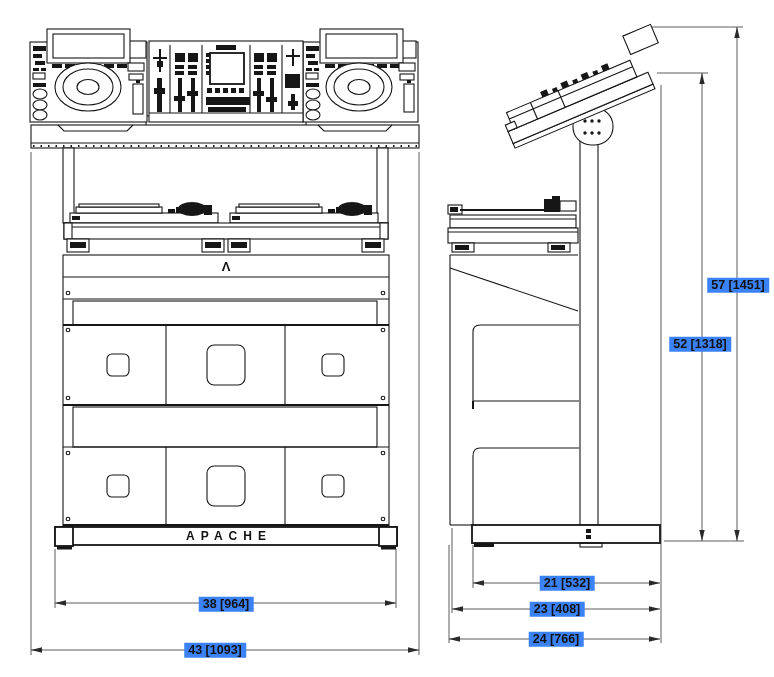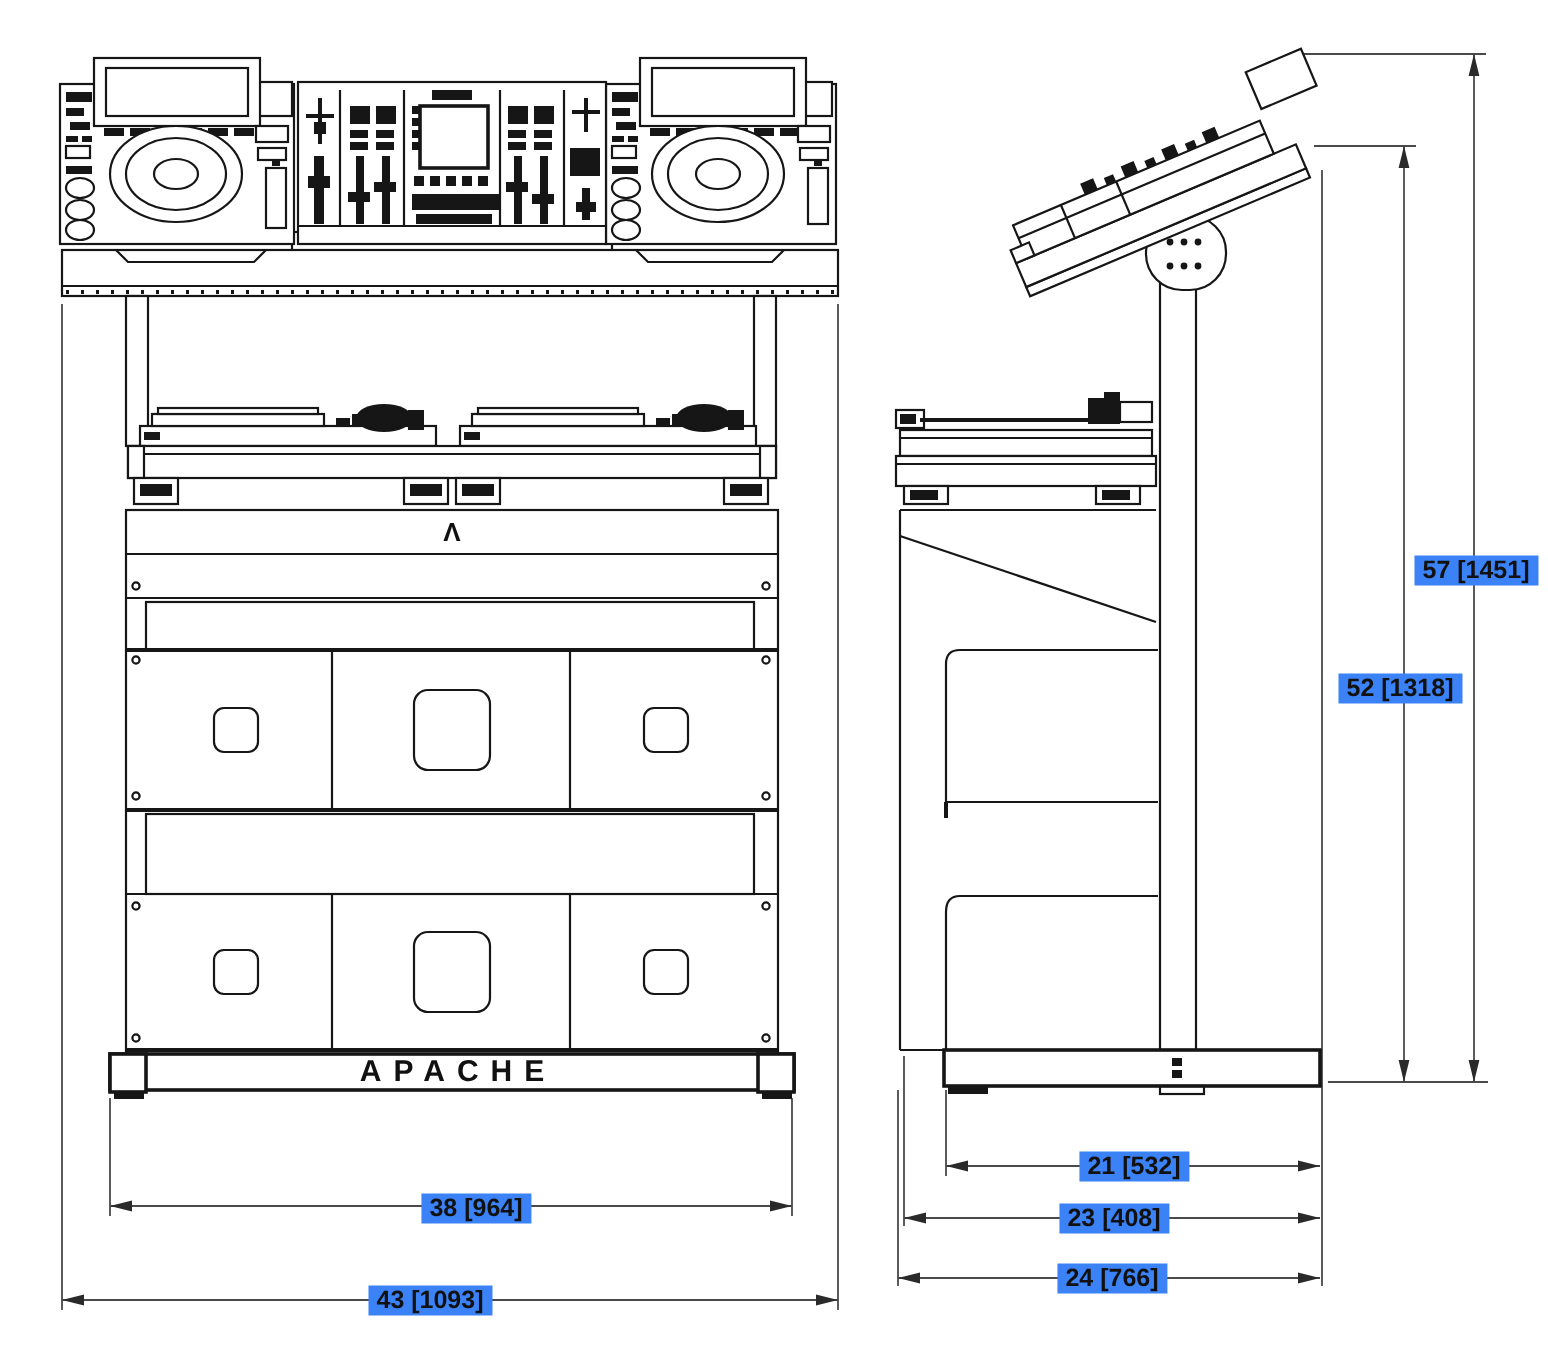"APACHE" .brand-label { font-size: 15px -> 12px }
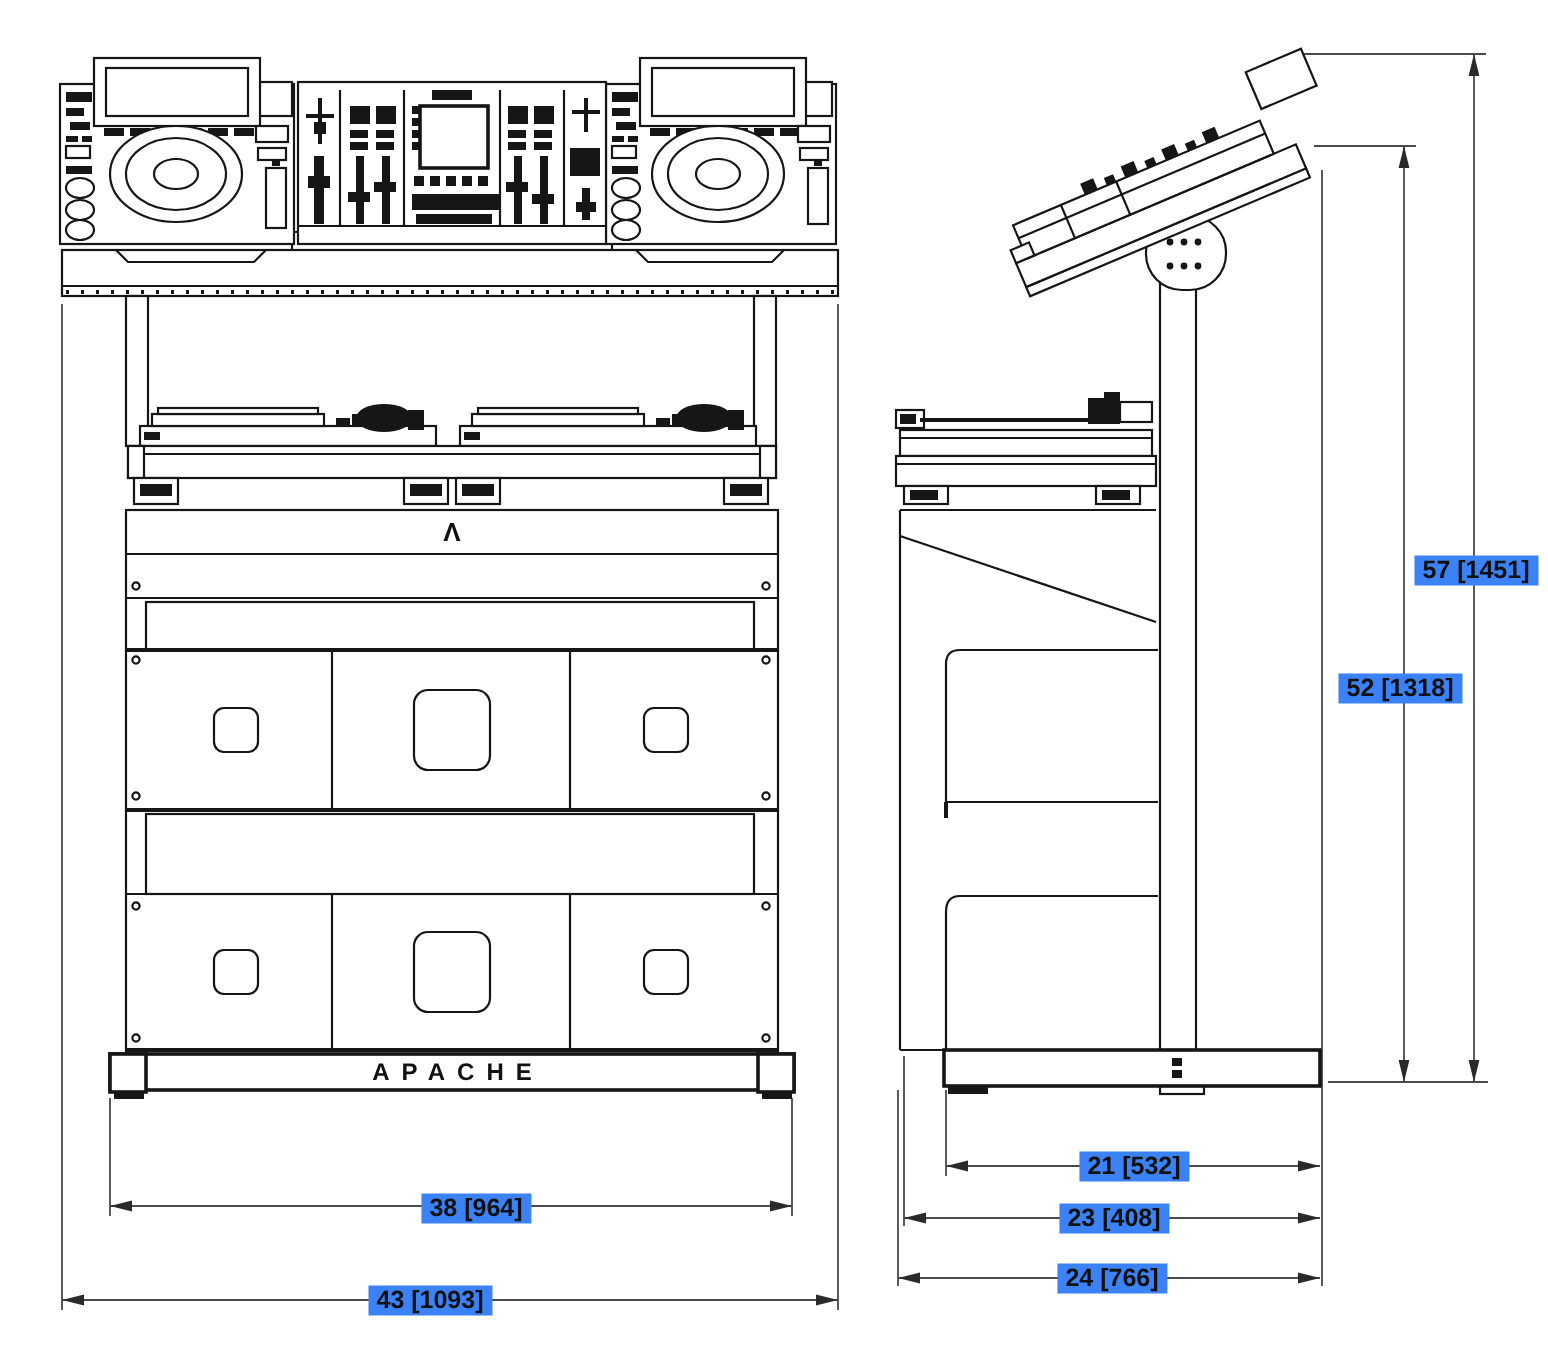"38 [964]" div.dim-label { margin-left: 12px -> none }
